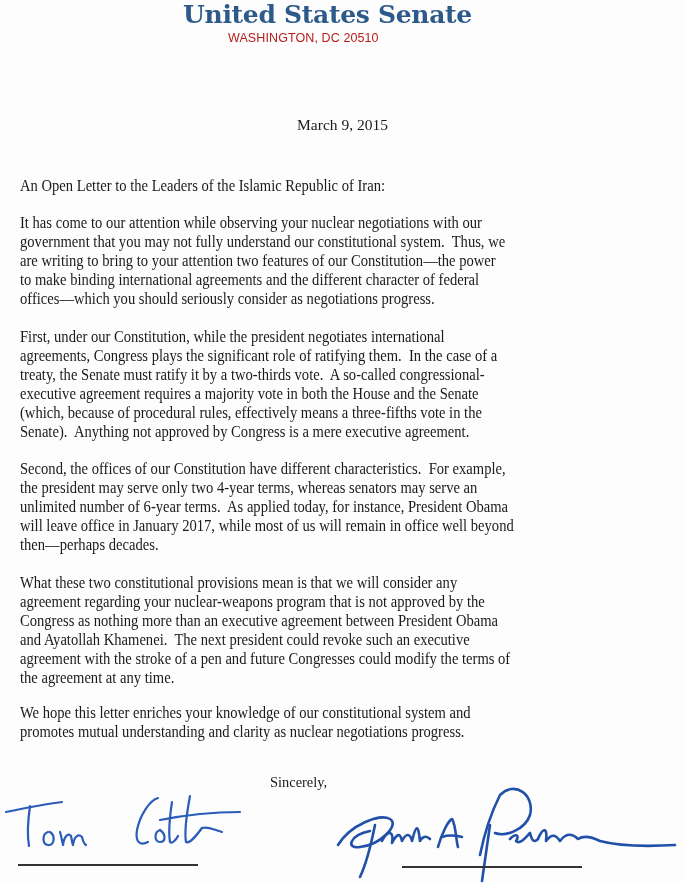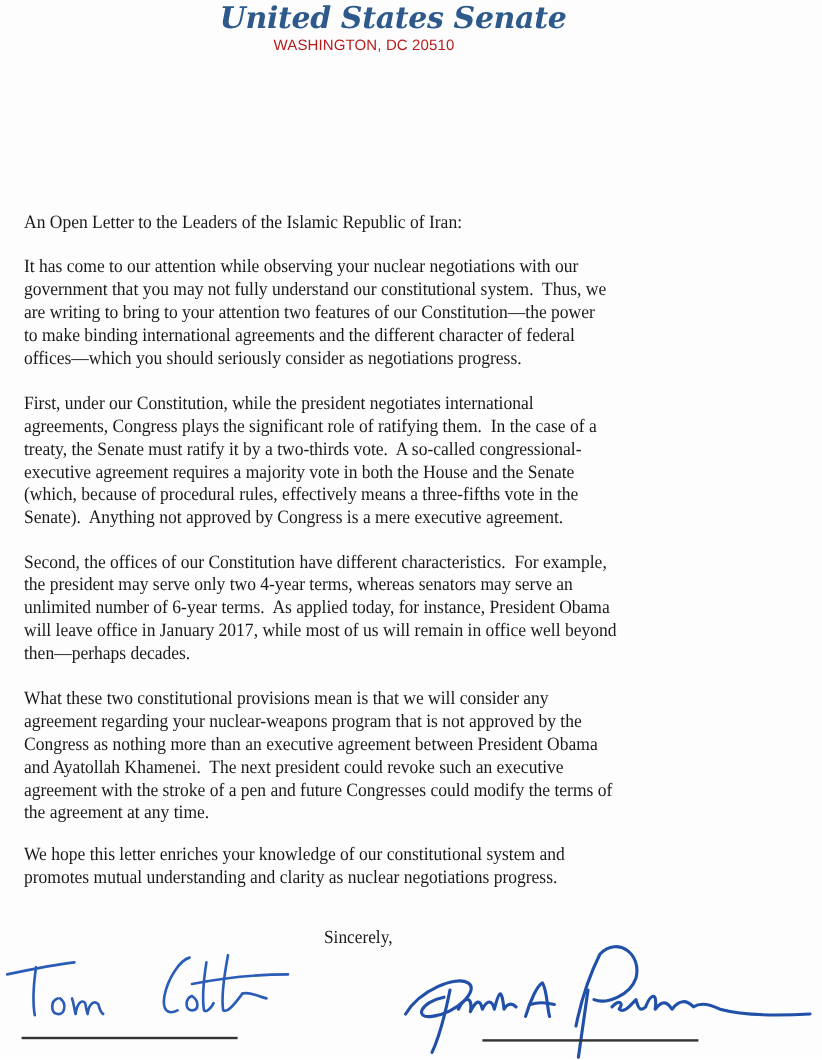"United States Senate" .senate-title { font-style: italic -> none }
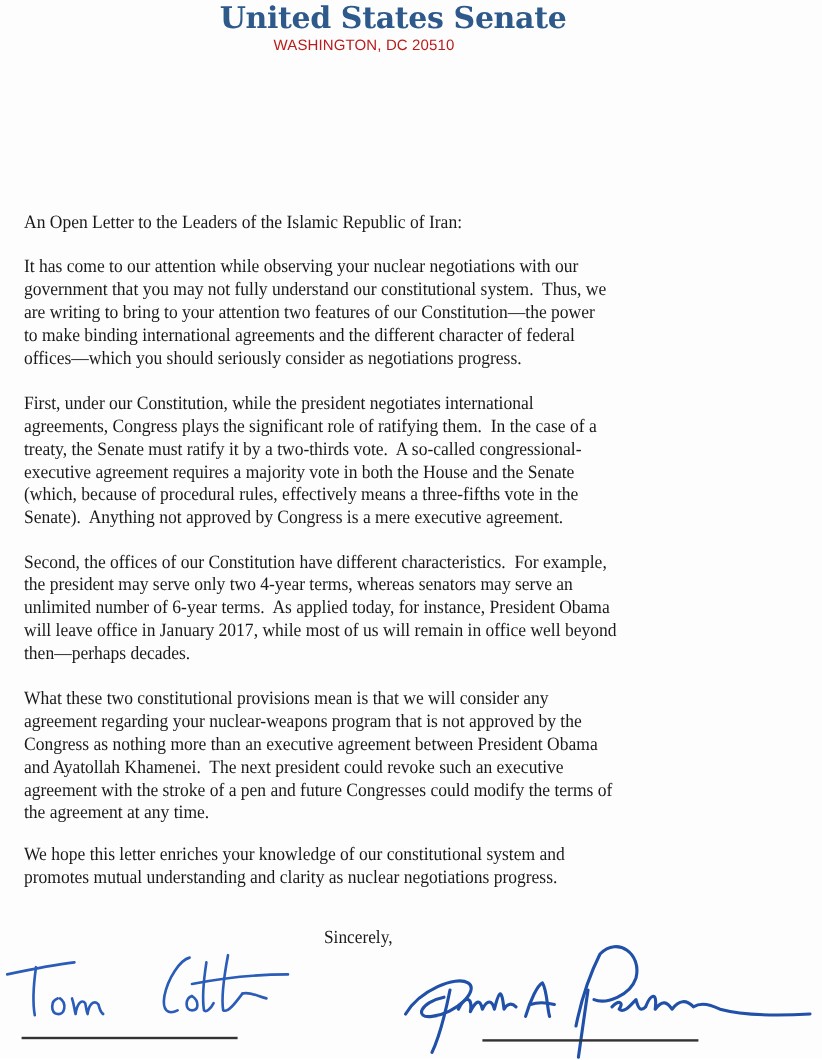"March 9, 2015" div.date { html: none -> <div>March 9, 2015</div> }
